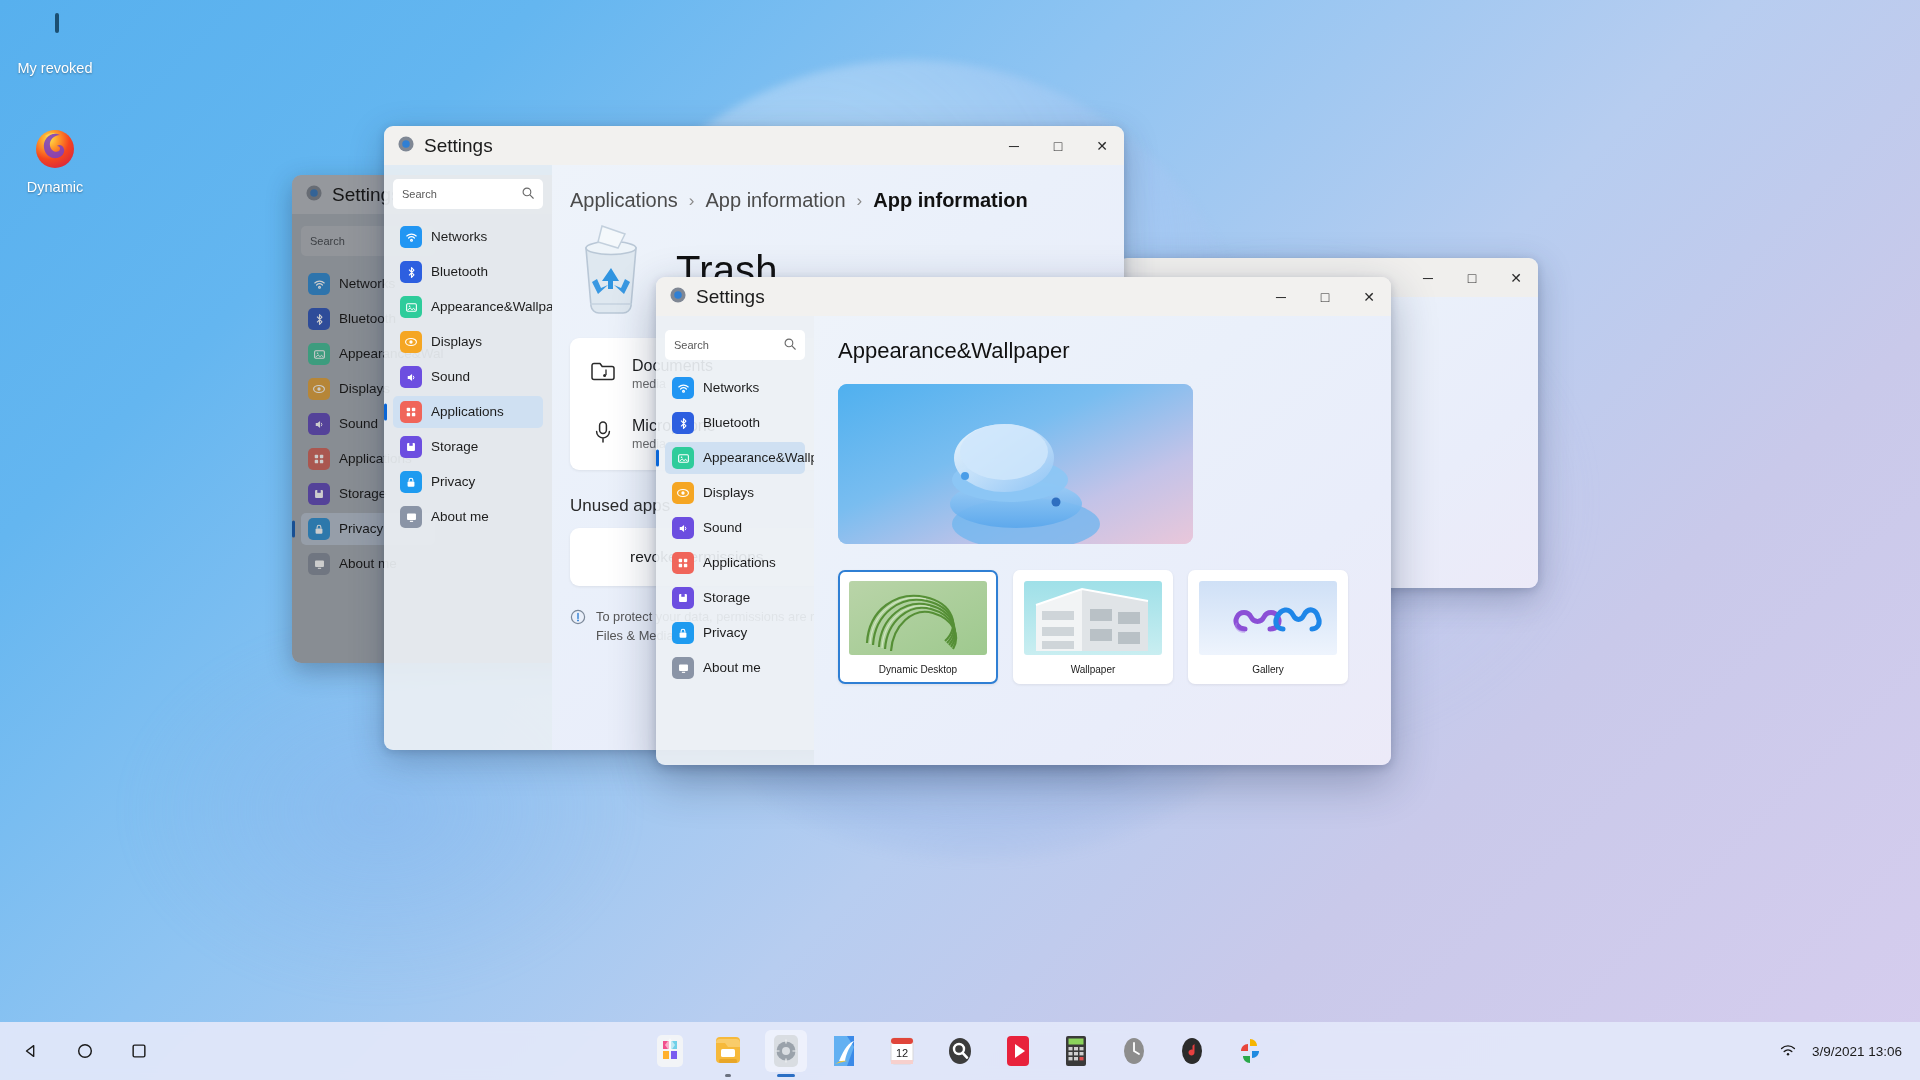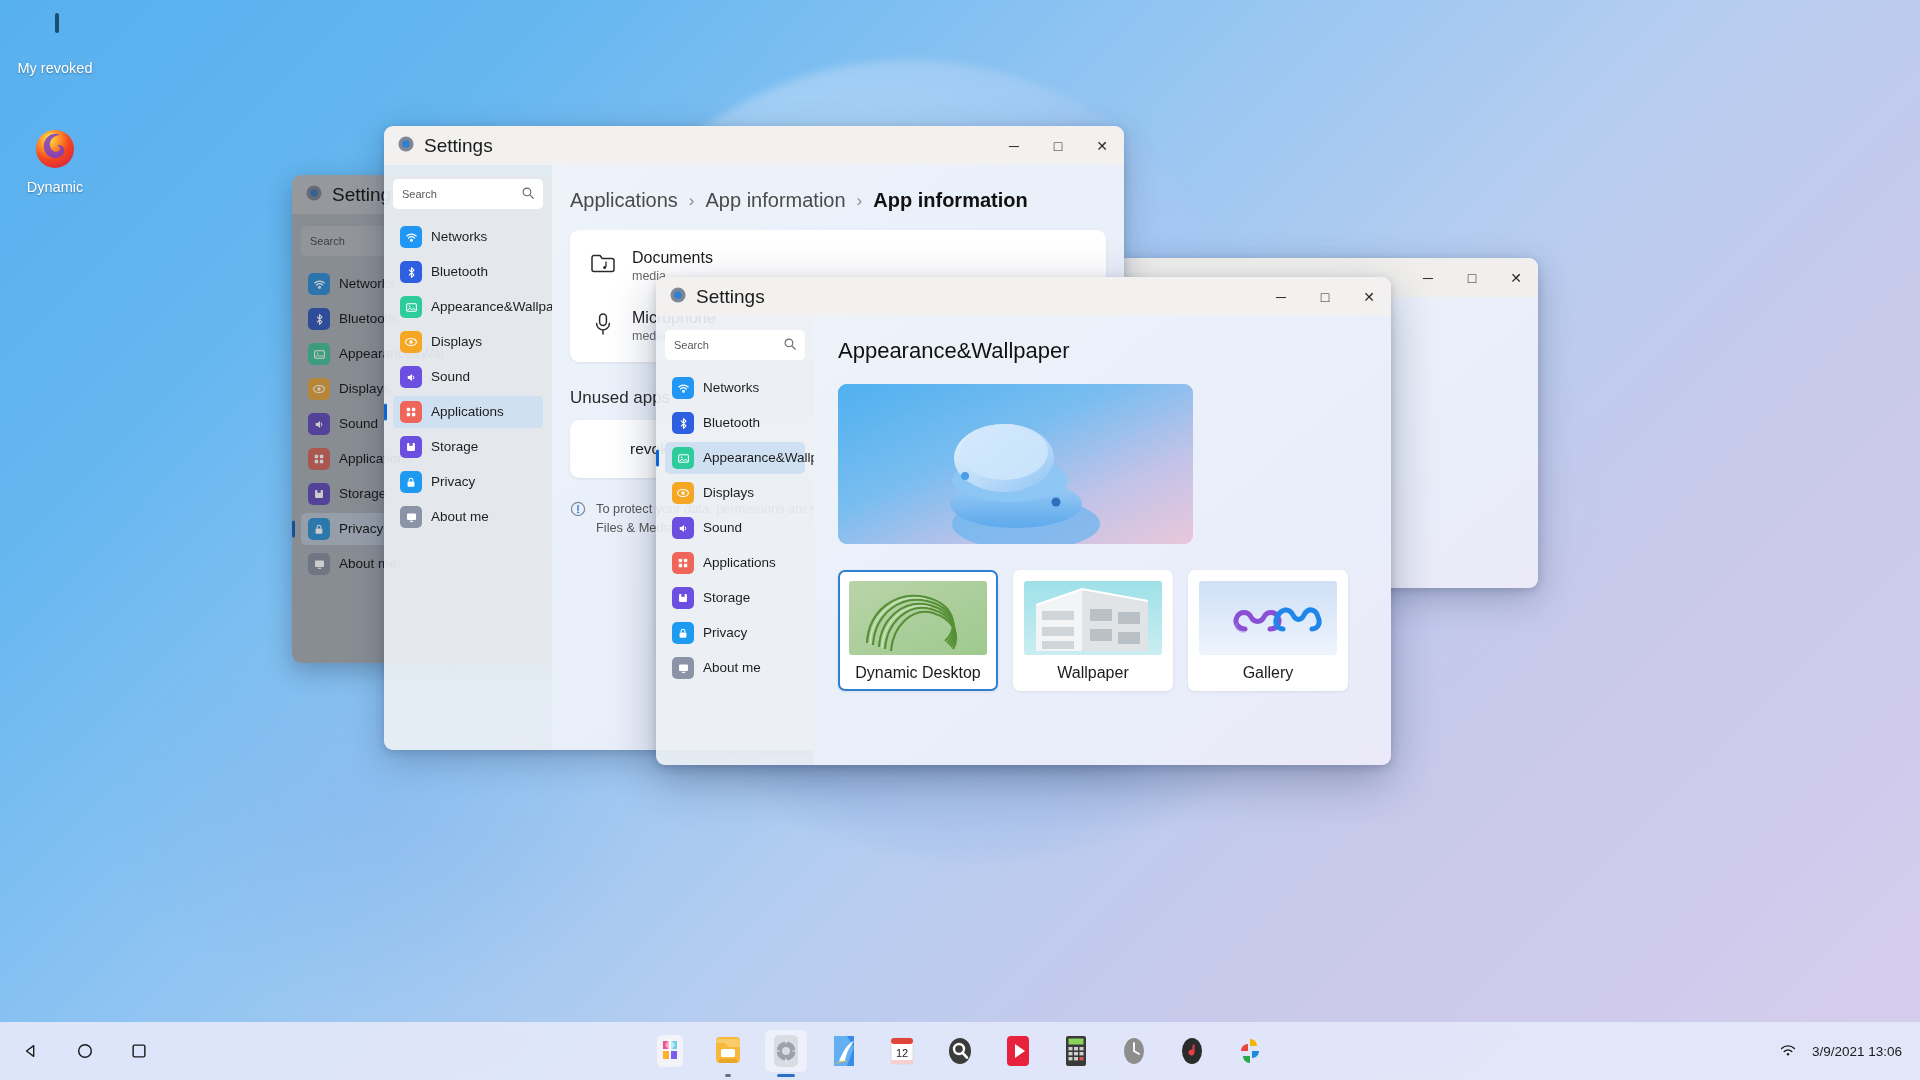"Trash" div.trash-head { html: none -> <div> <span> <svg> <path></path> <ellipse></ellipse> <path></path> <g> <path></path> <path></path> <path></path> </g> <path></path> </svg> </span> <span>Trash</span> </div> }
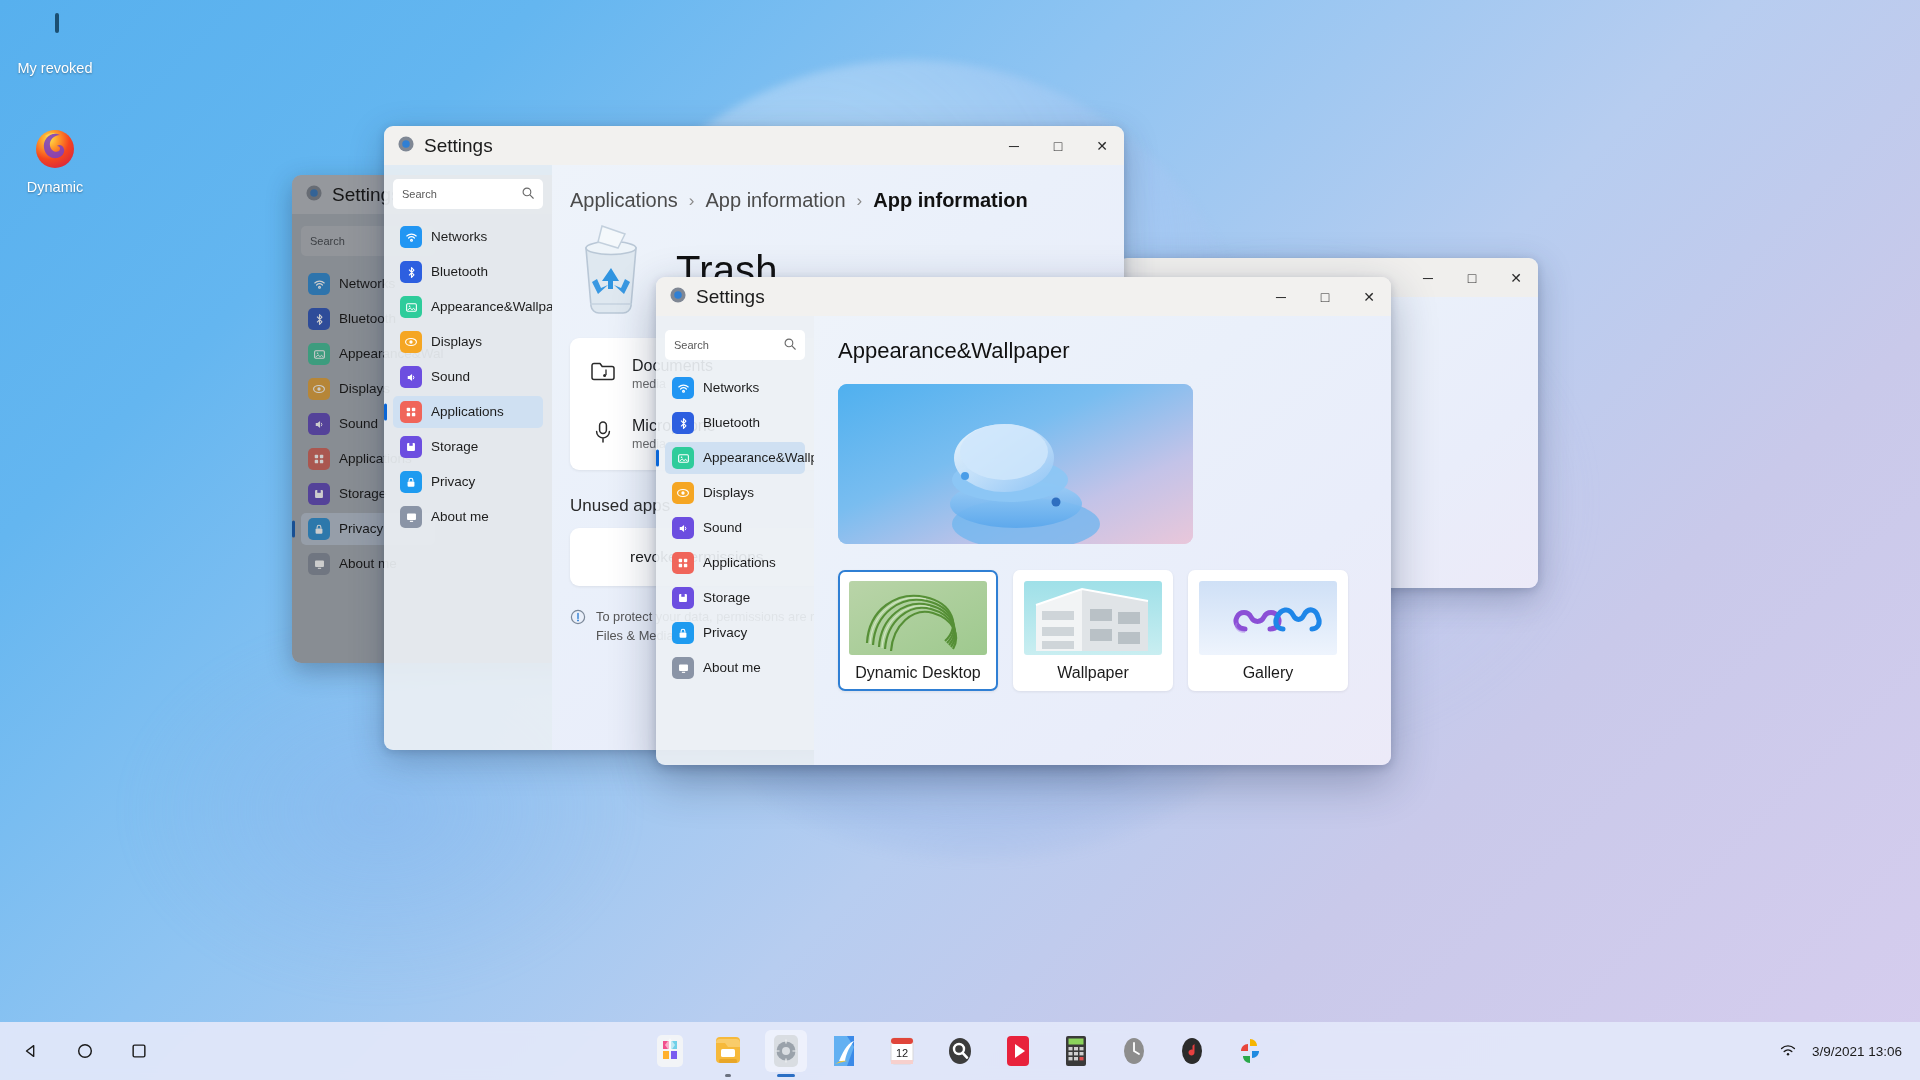"Dynamic Desktop" .tile .tlabel { font-size: 16px -> 10px }
